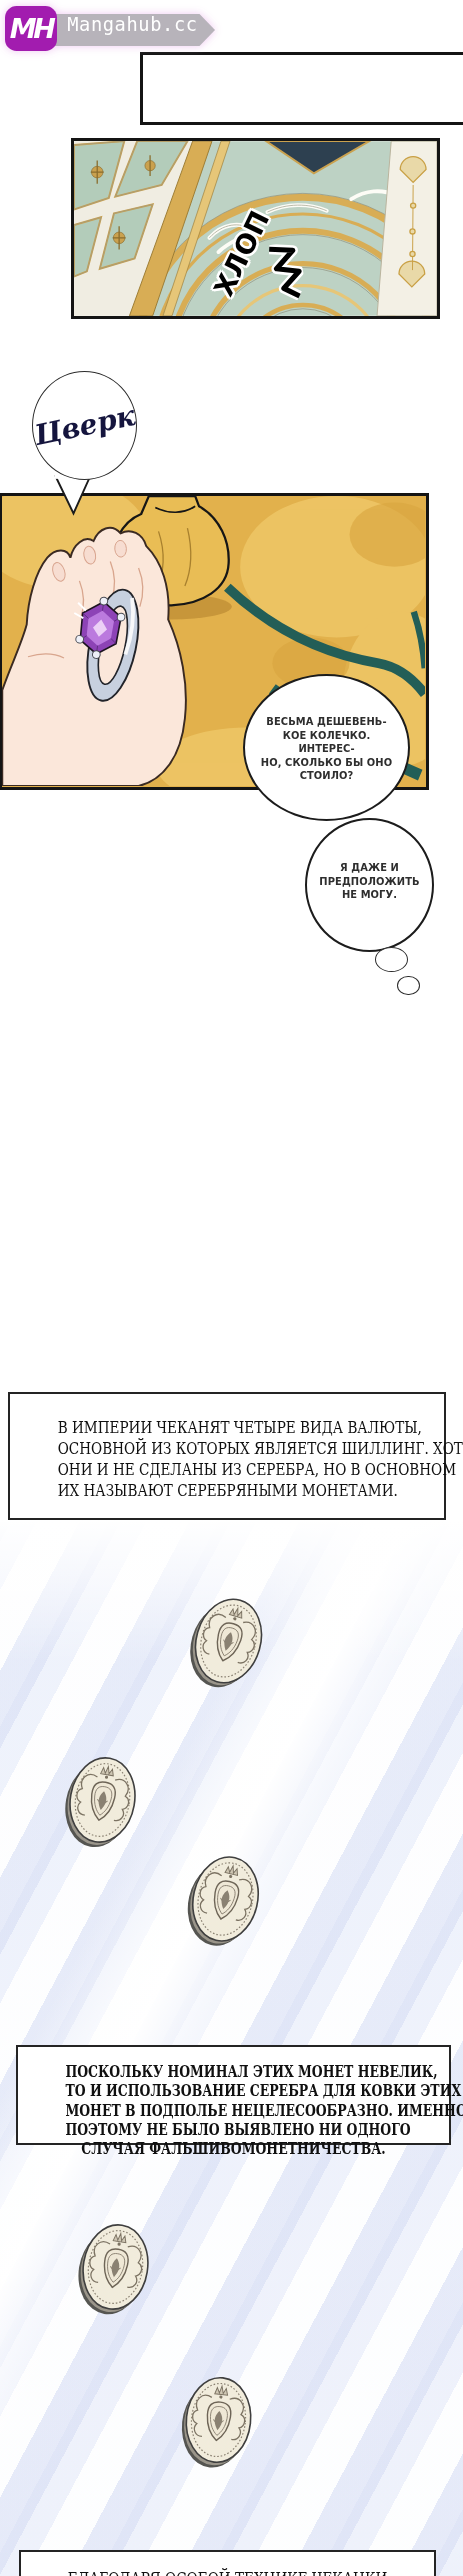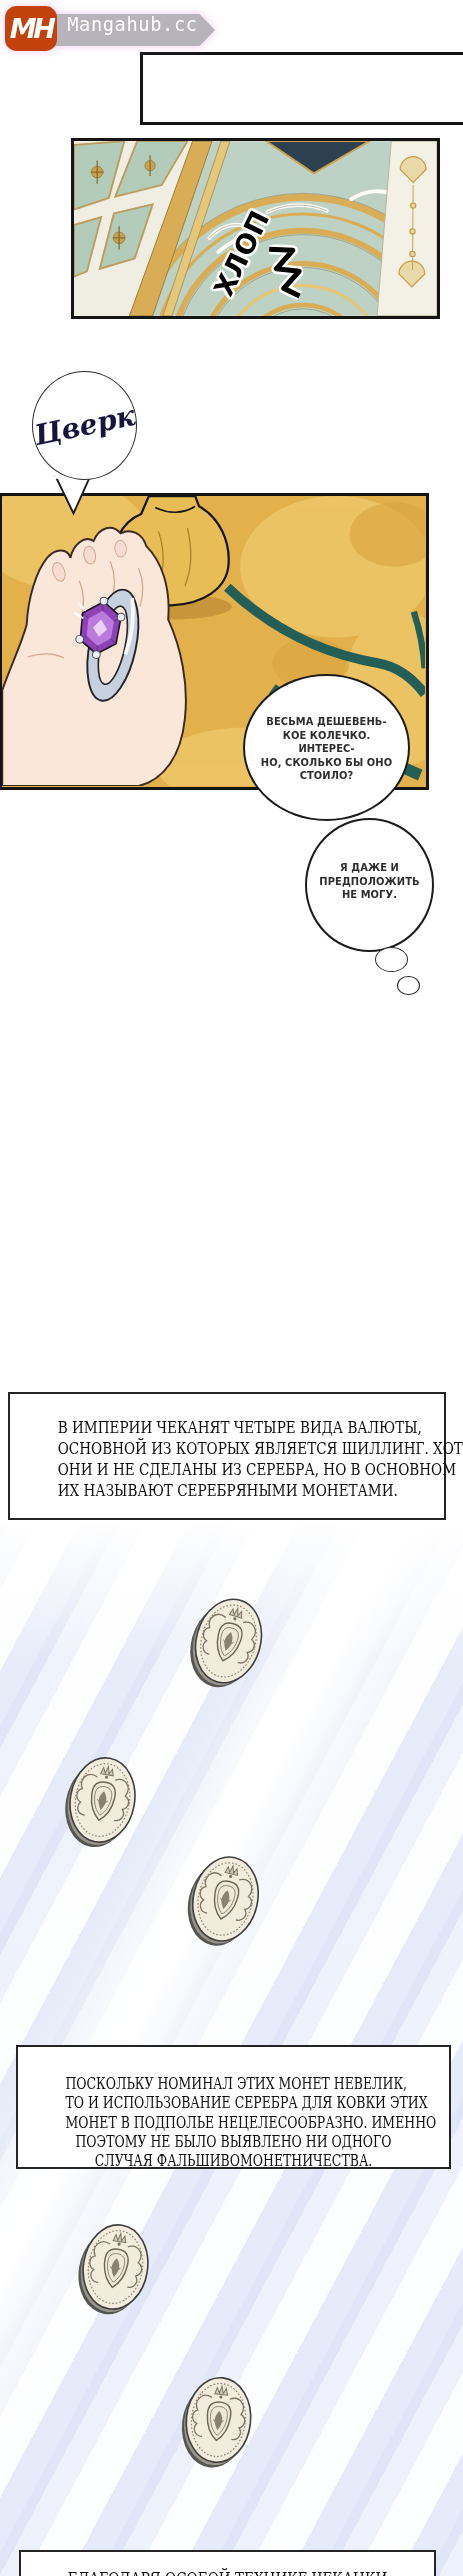"MH" .logo-square { background: #c2410c -> #a21caf }
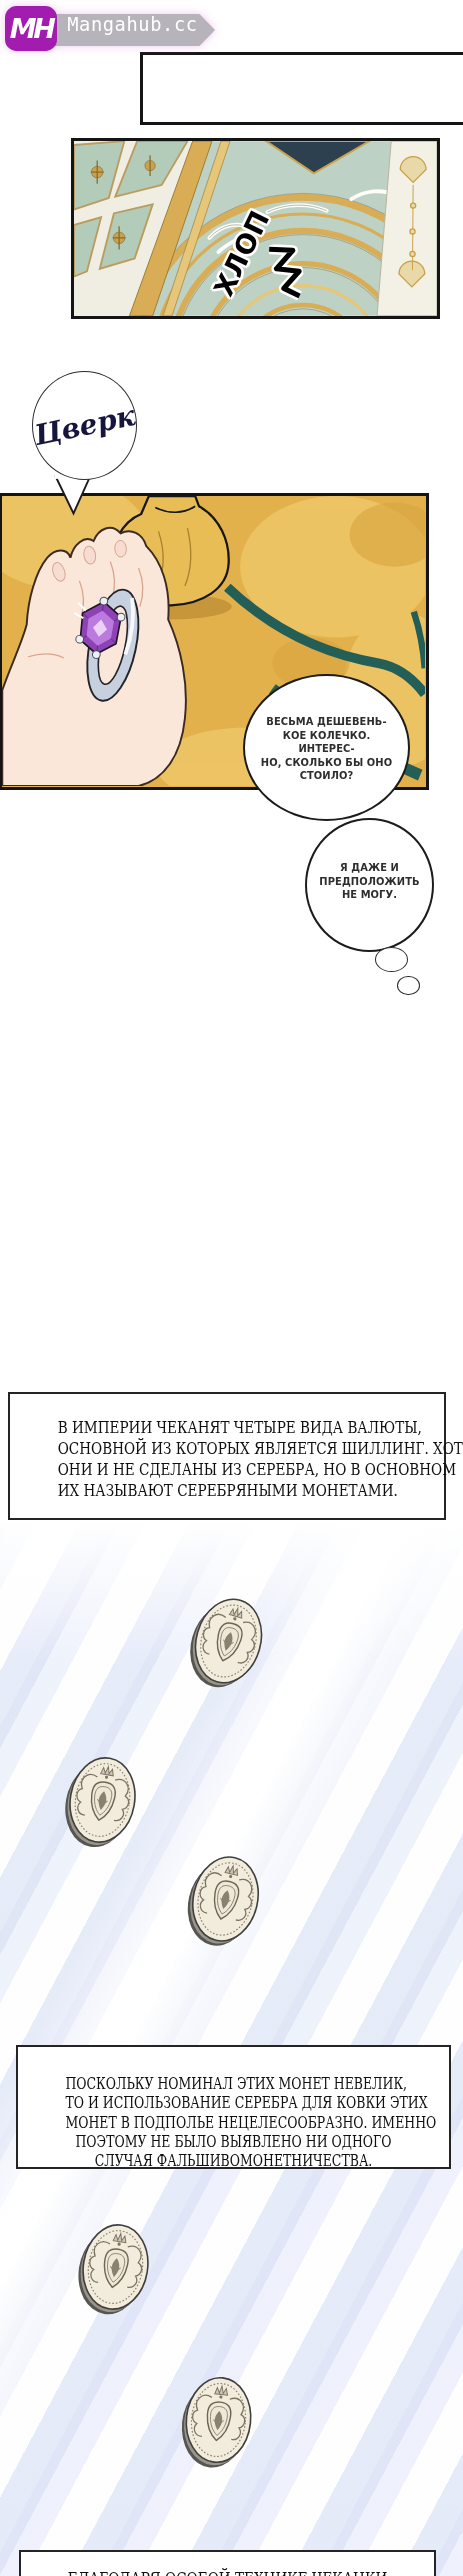"ПОСКОЛЬКУ НОМИНАЛ ЭТИХ МОНЕТ НЕВЕЛИК," .nbox2 { font-weight: none -> bold; height: 124px -> 100px; padding-top: 27px -> 15px }
